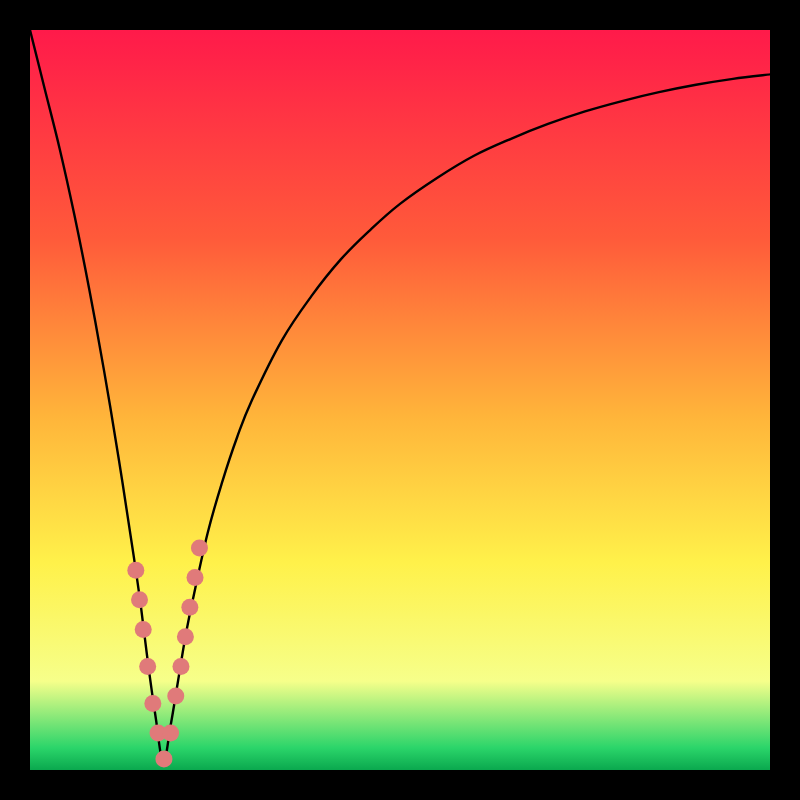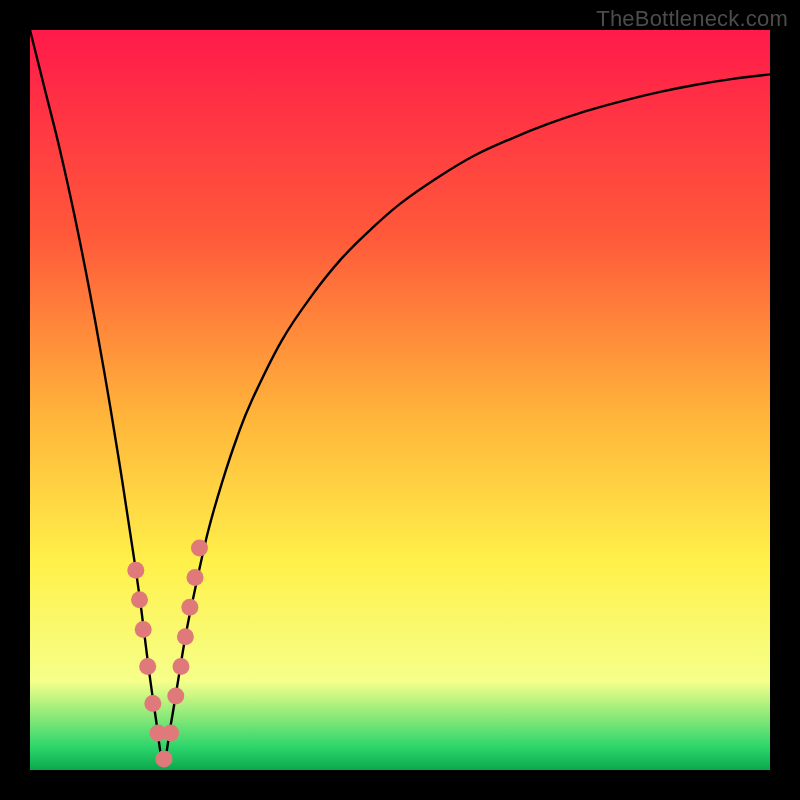"TheBottleneck.com" div.watermark { html: <div>TheBottleneck.com</div> -> none }
